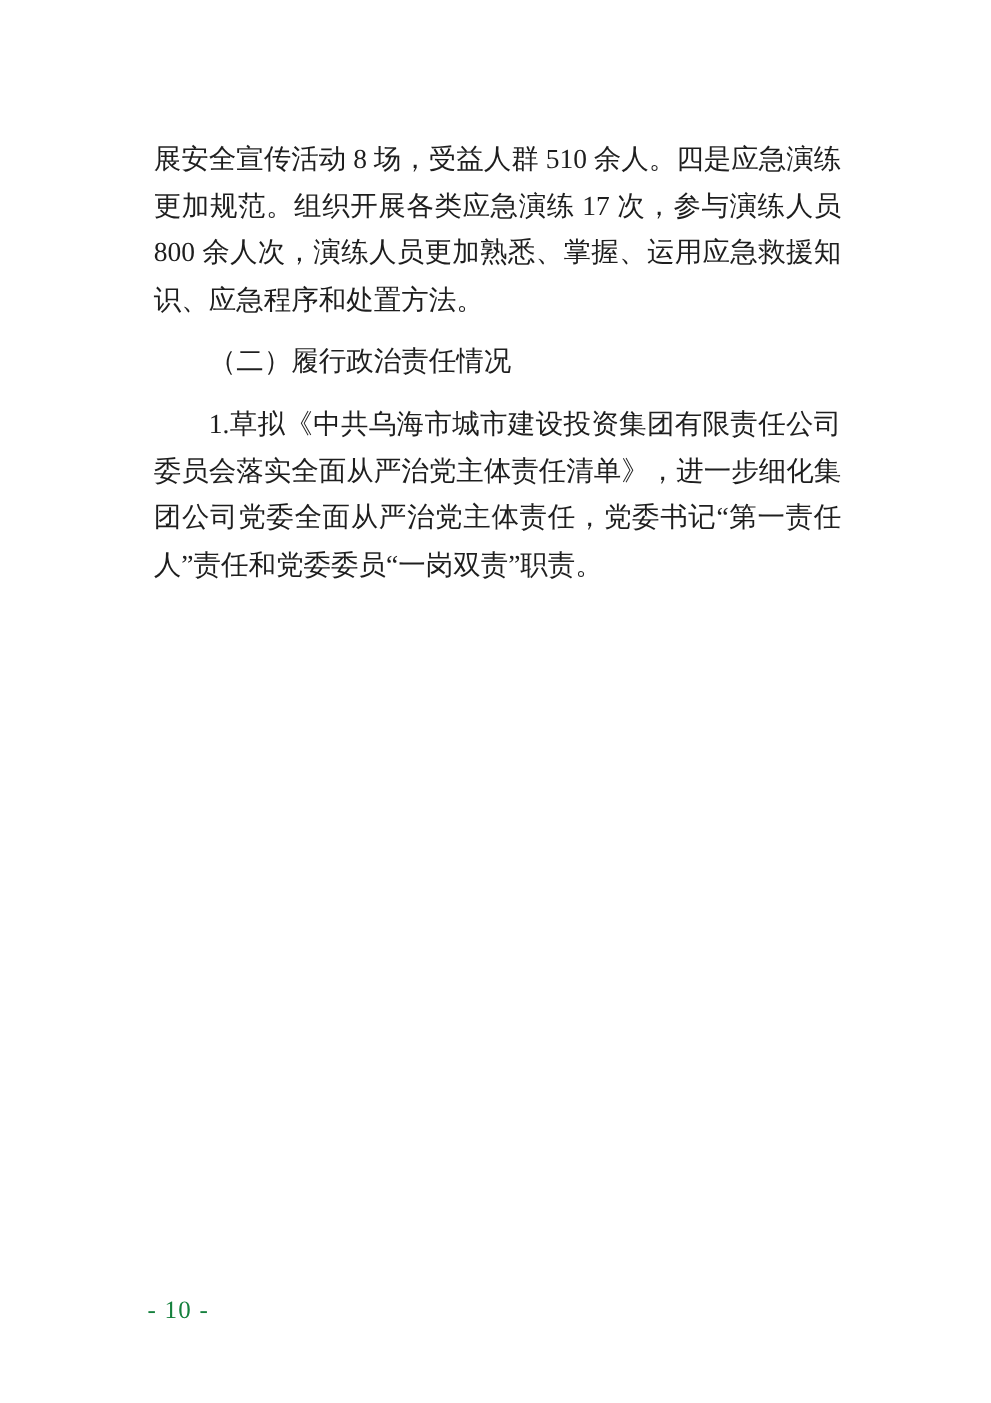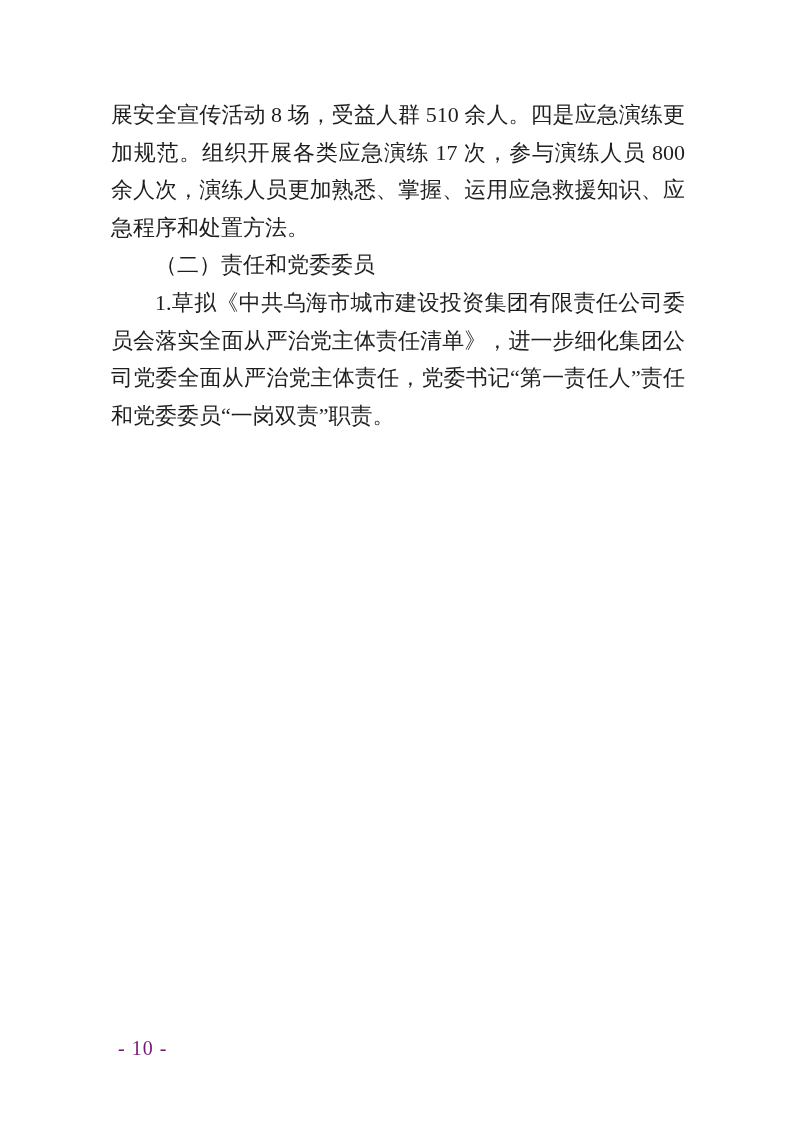"展安全宣传活动 8 场，受益人群 510" .content p { margin: 0 -> 12px }
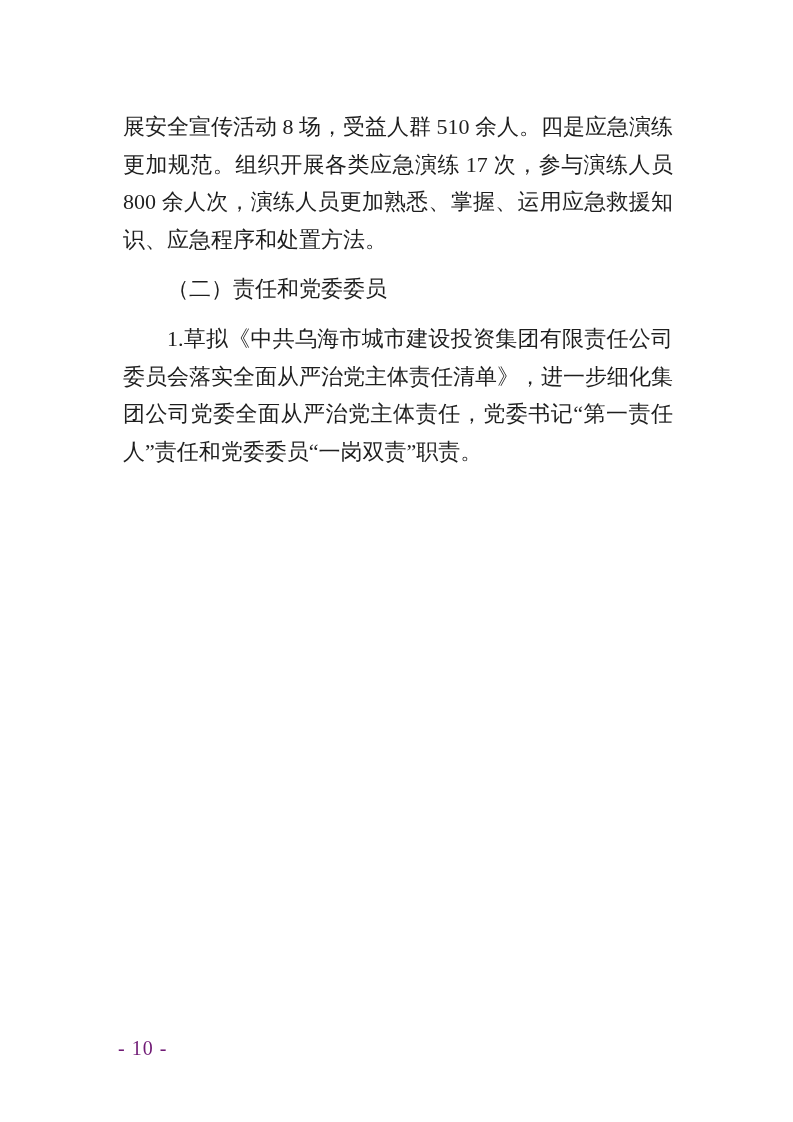"（二）责任和党委委员" p.heading { text: 责任和党委委员 -> 履行政治责任情况 }
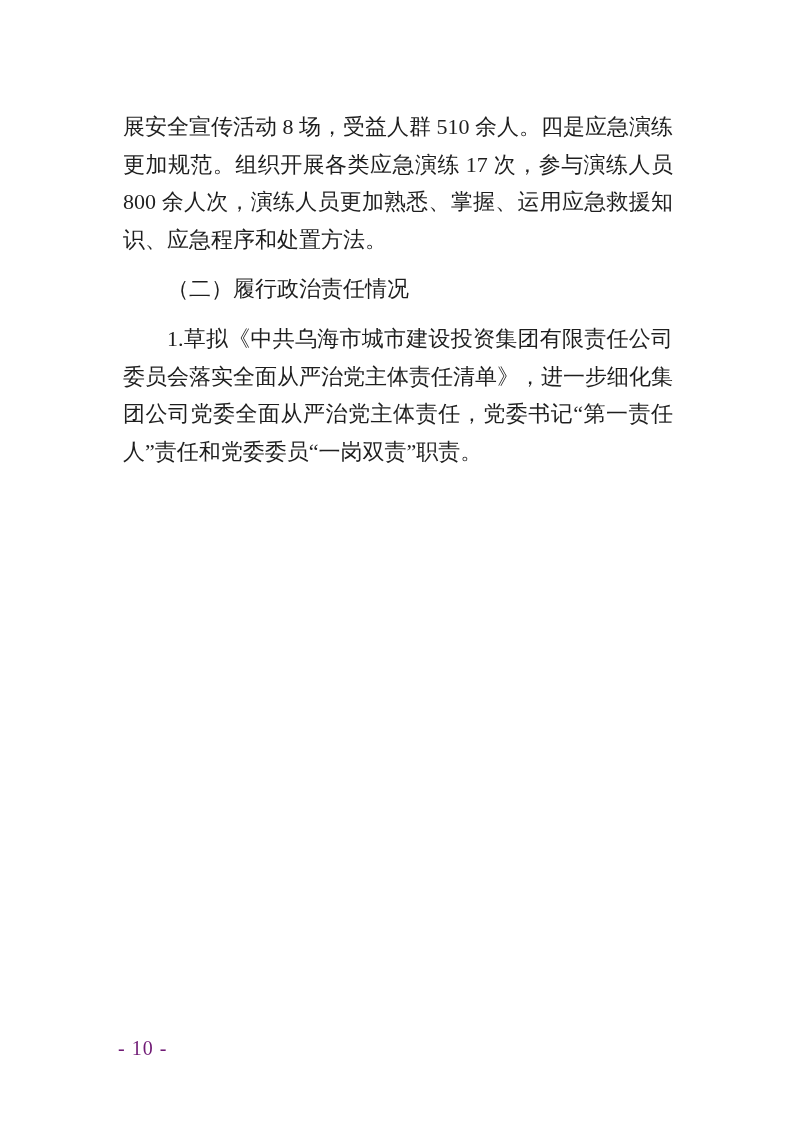"- 10 -" .footer { color: #701a75 -> #15803d }
